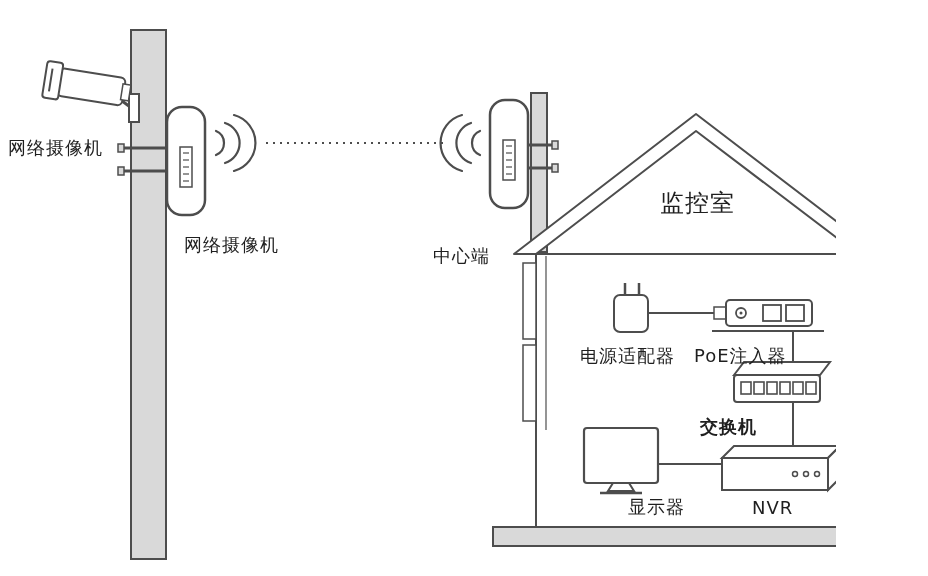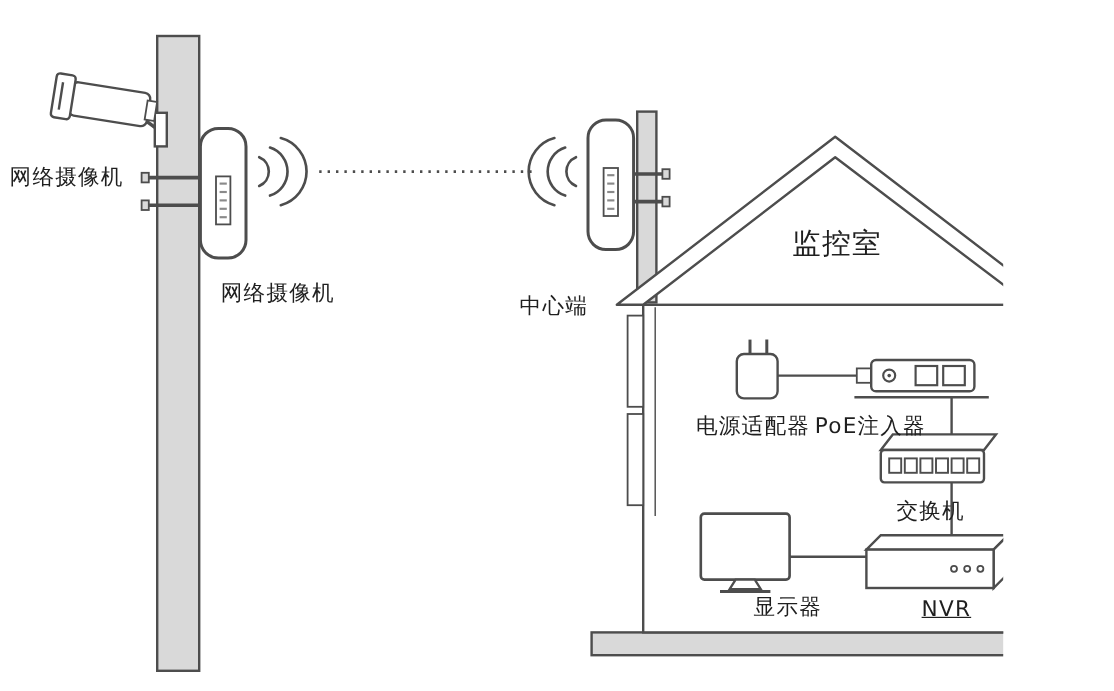"PoE注入器" div.label { left: 679px -> 694px }
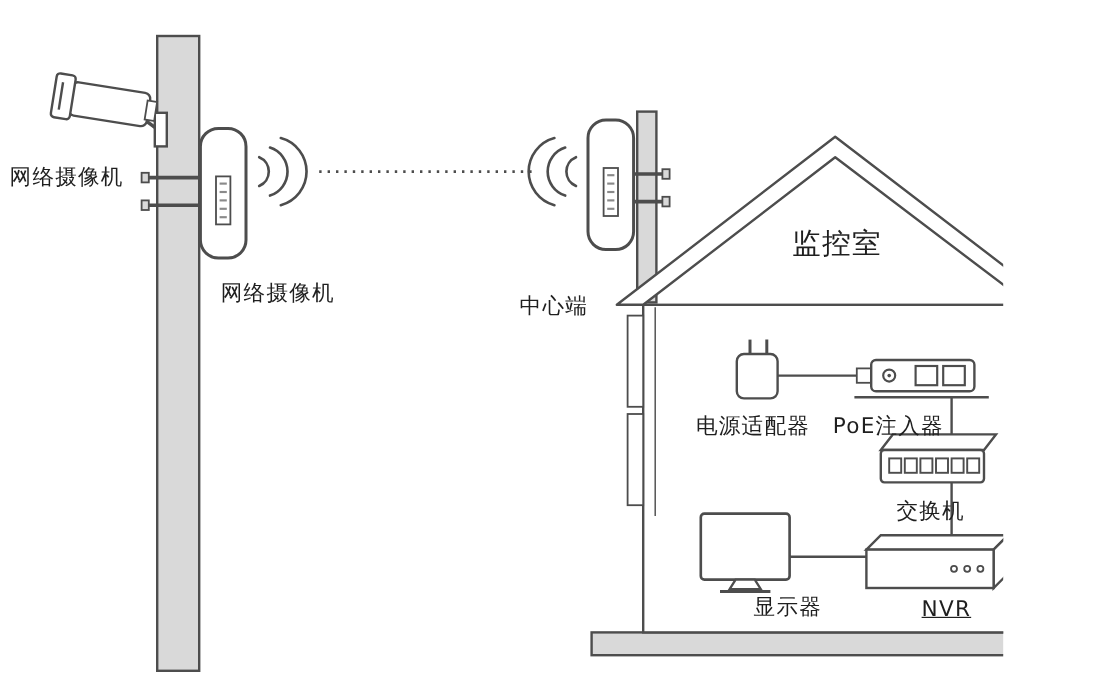"交换机" div.label { font-weight: none -> bold; left: 747px -> 700px }
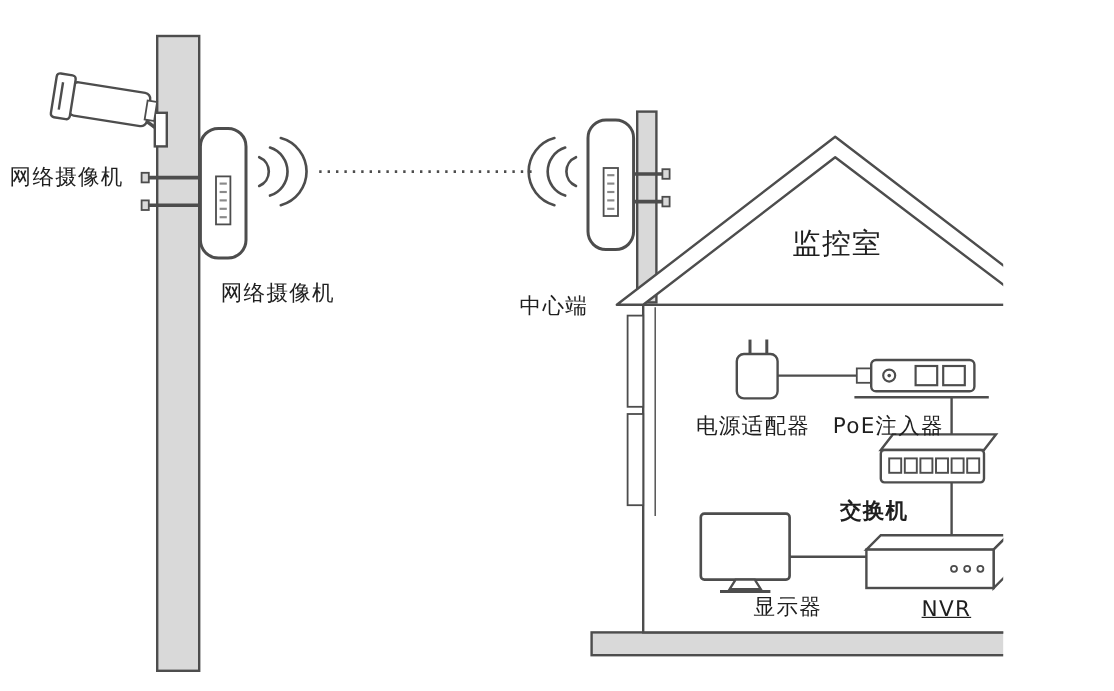"NVR" div.label { left: 768px -> 752px; text-decoration: underline -> none }
